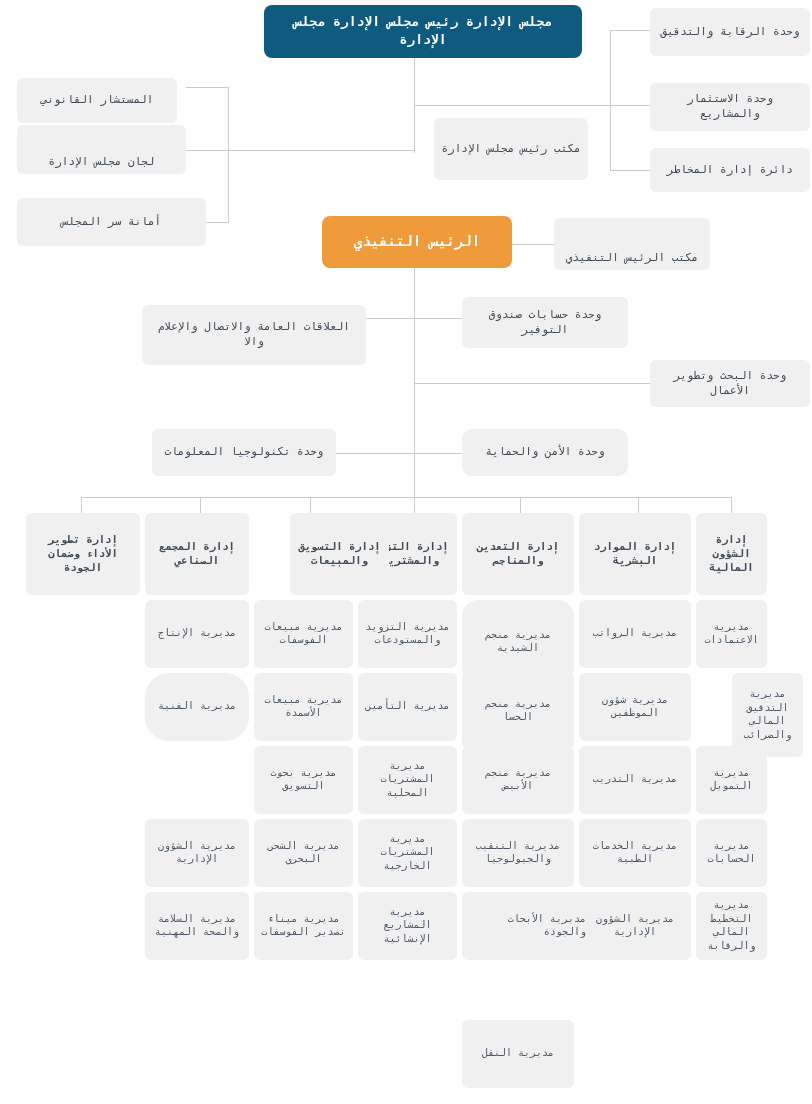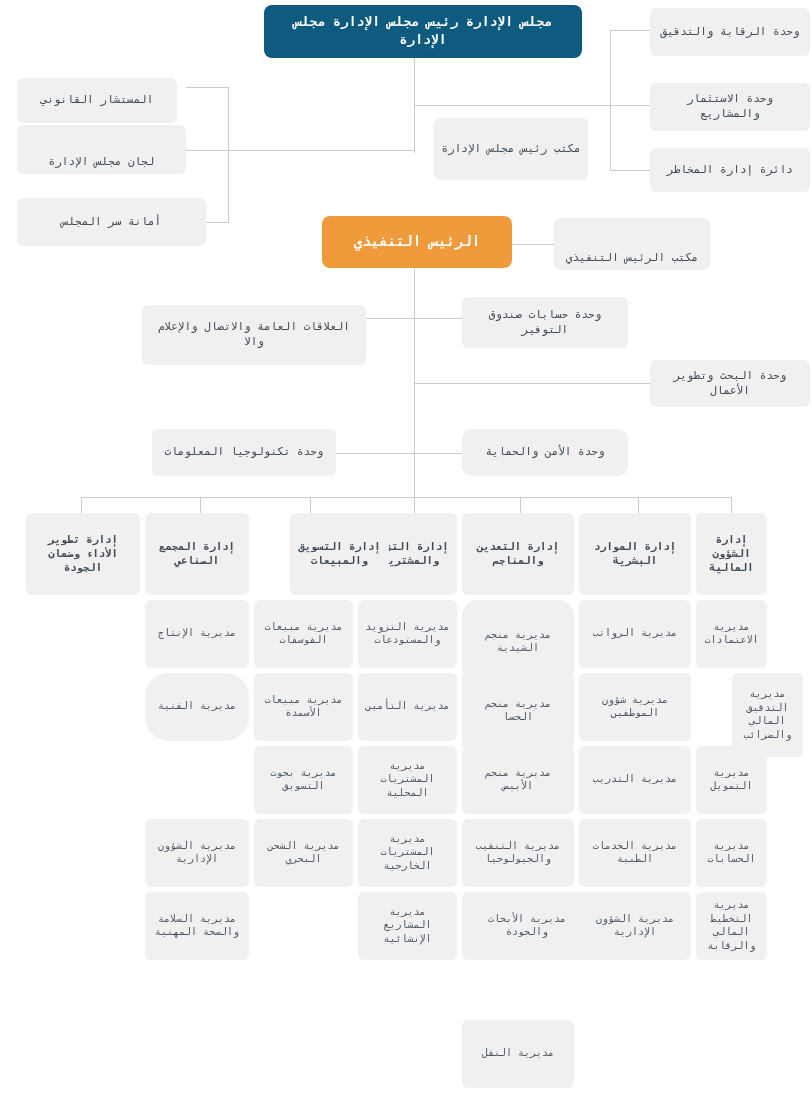"مديرية ميناء تصدير الفوسفات" div.node { html: none -> <div> <span>مديرية ميناء تصدير الفوسفات</span> </div> }
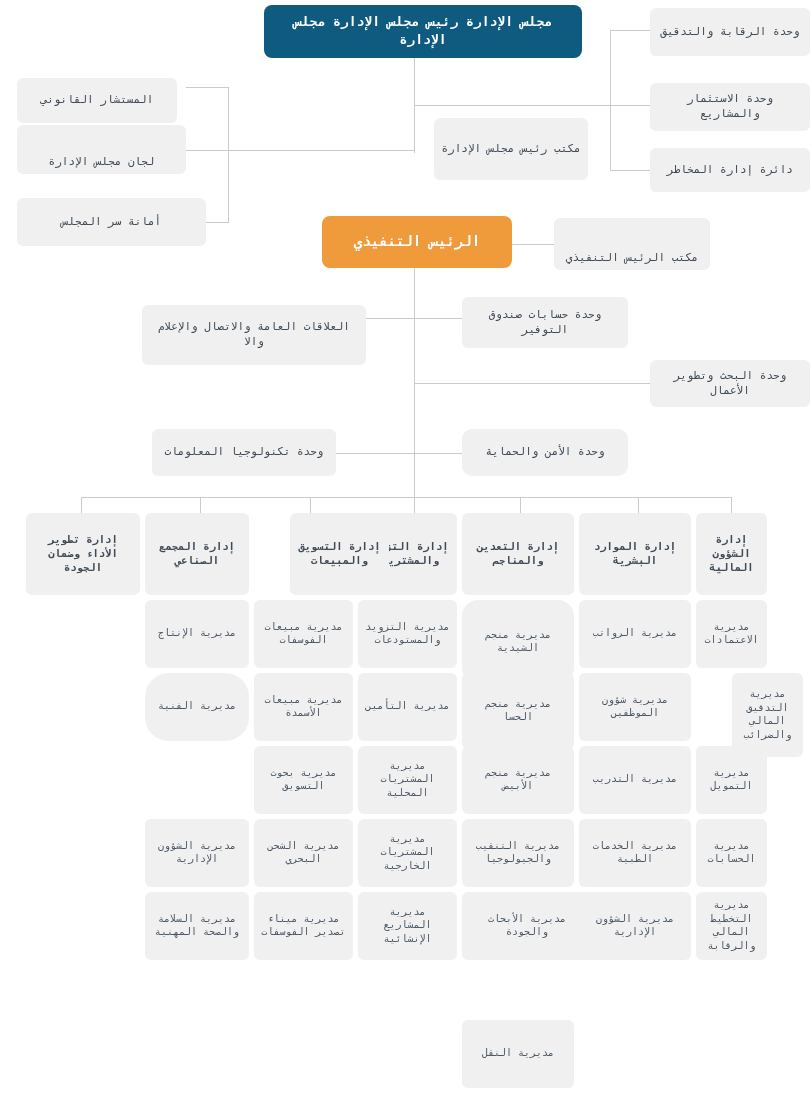"مديرية الأبحاث والجودة" div.node { text-align: none -> right }
